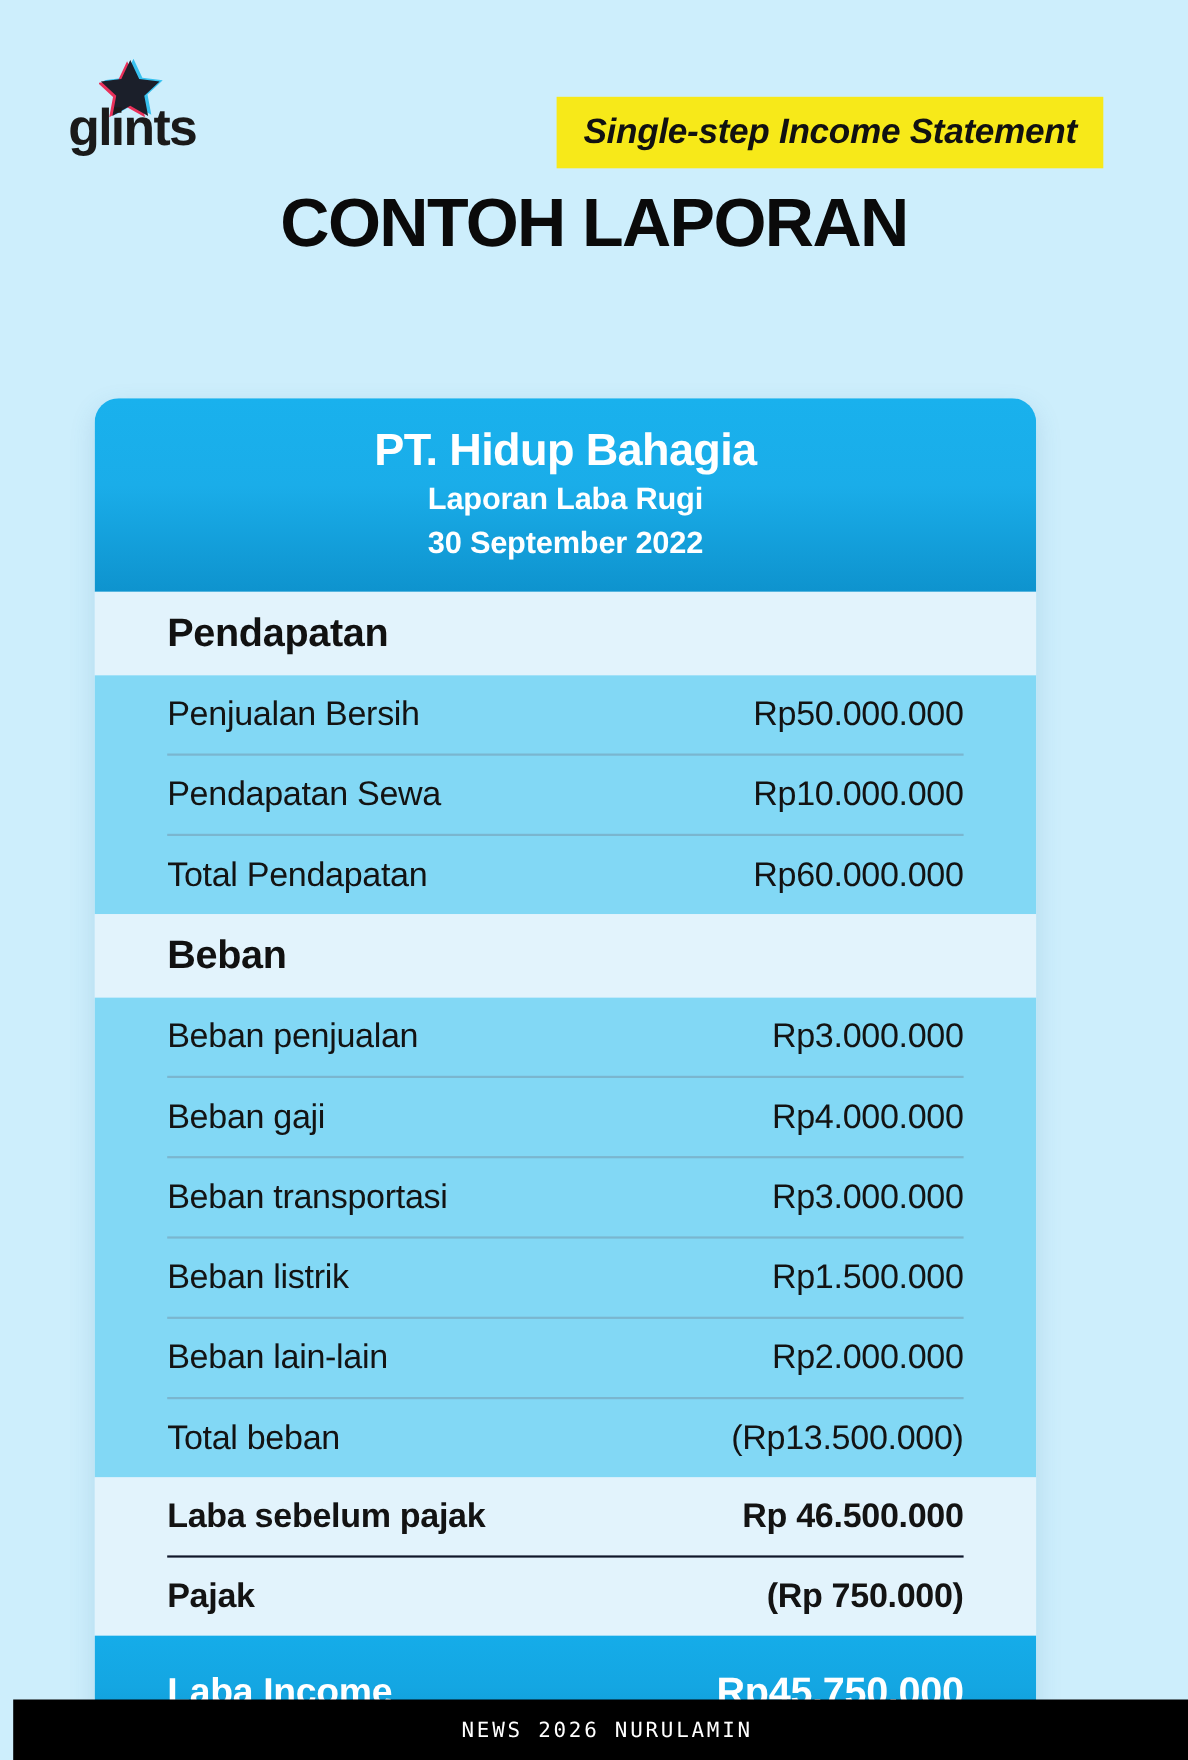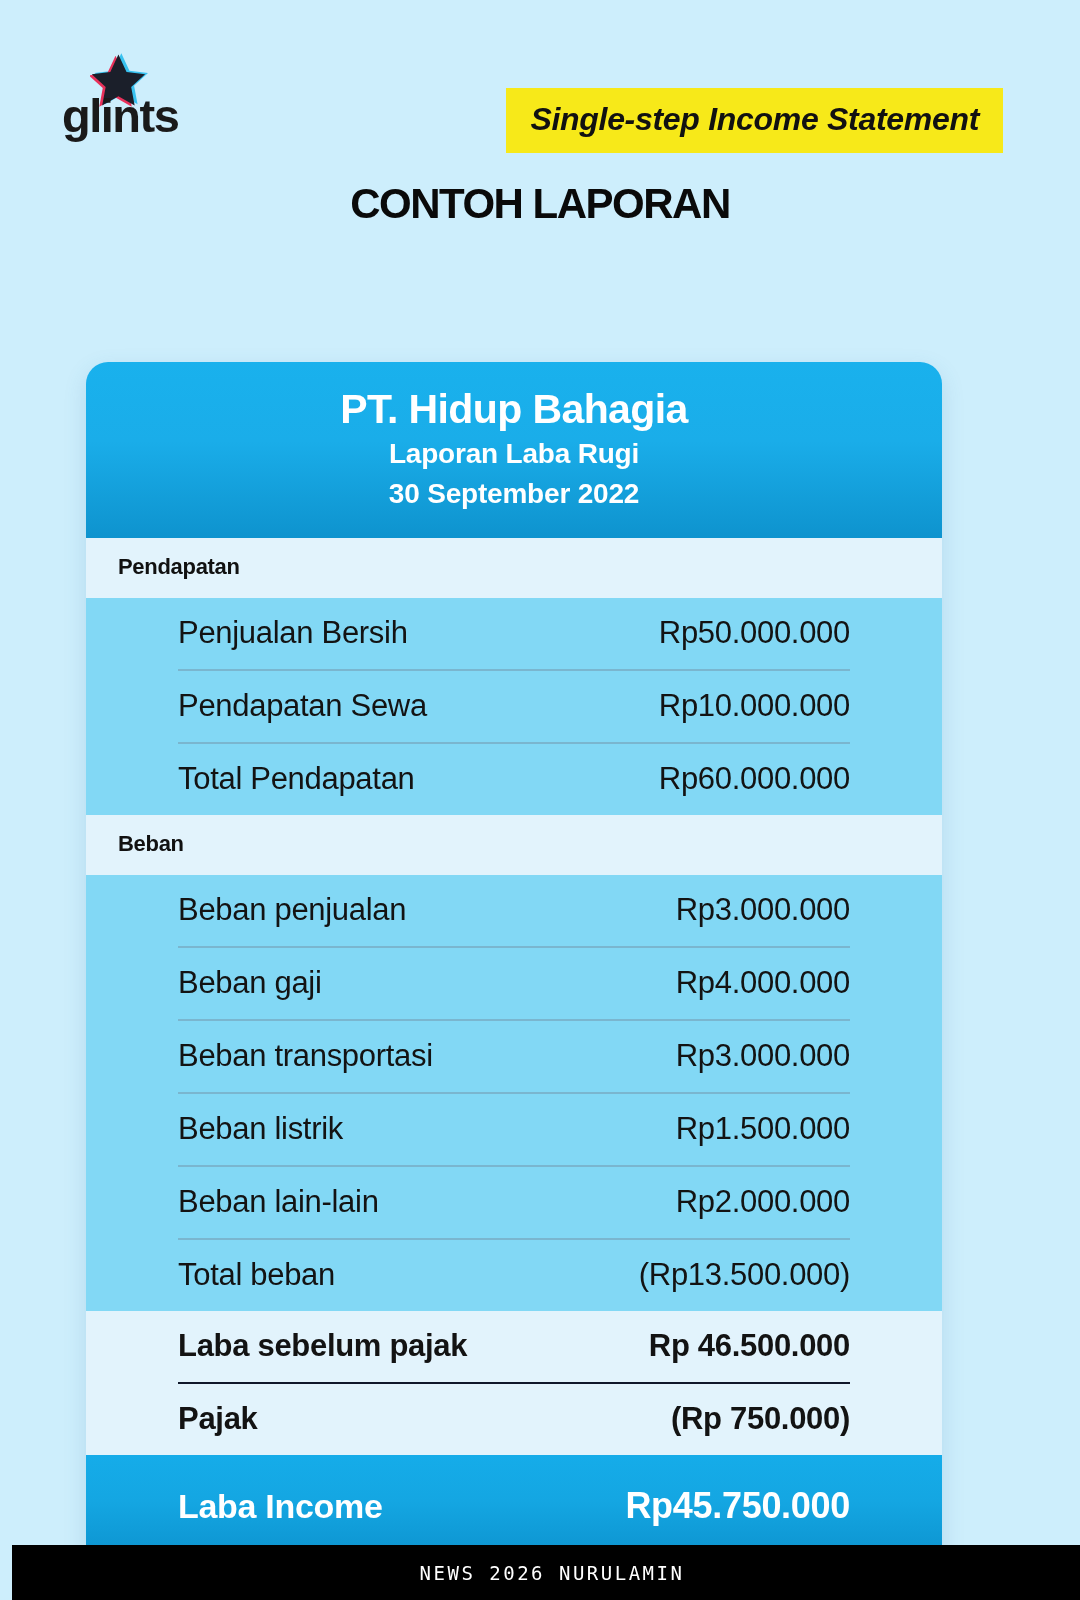"CONTOH LAPORAN" .heading { font-size: 42px -> 62px }
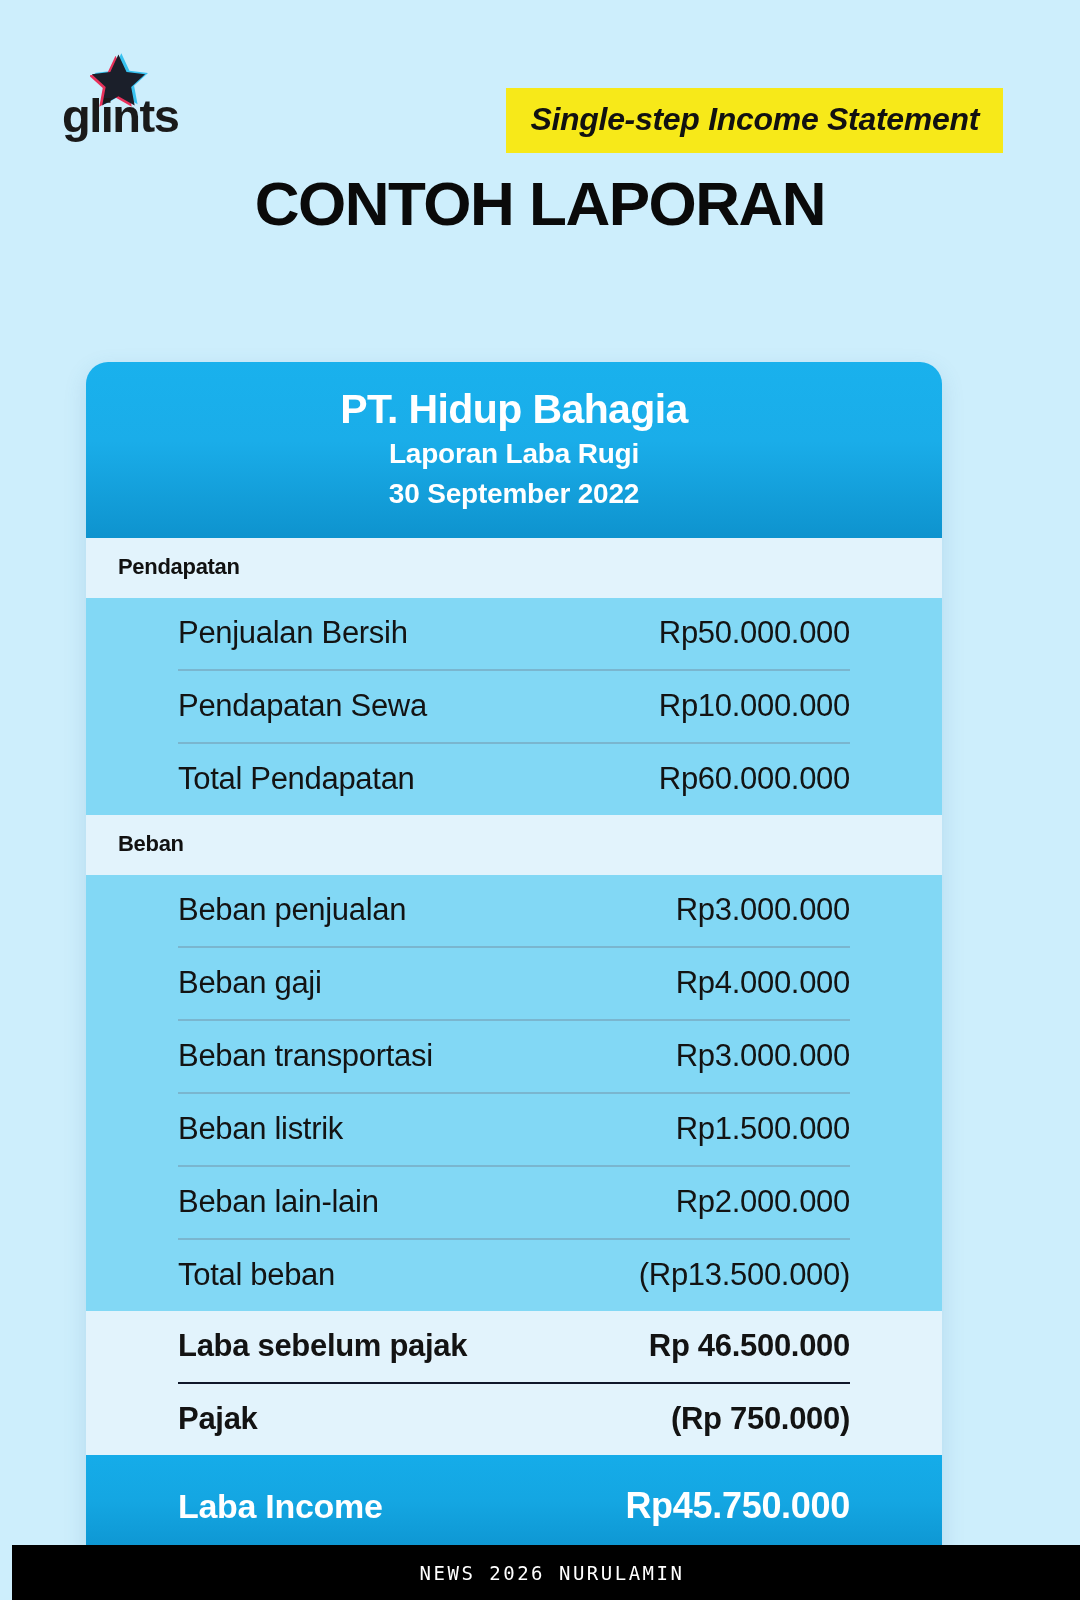"Pendapatan" .section-title { font-size: 22px -> 36px; padding: 16px 0 18px 32px -> 16px 0 18px 66px }
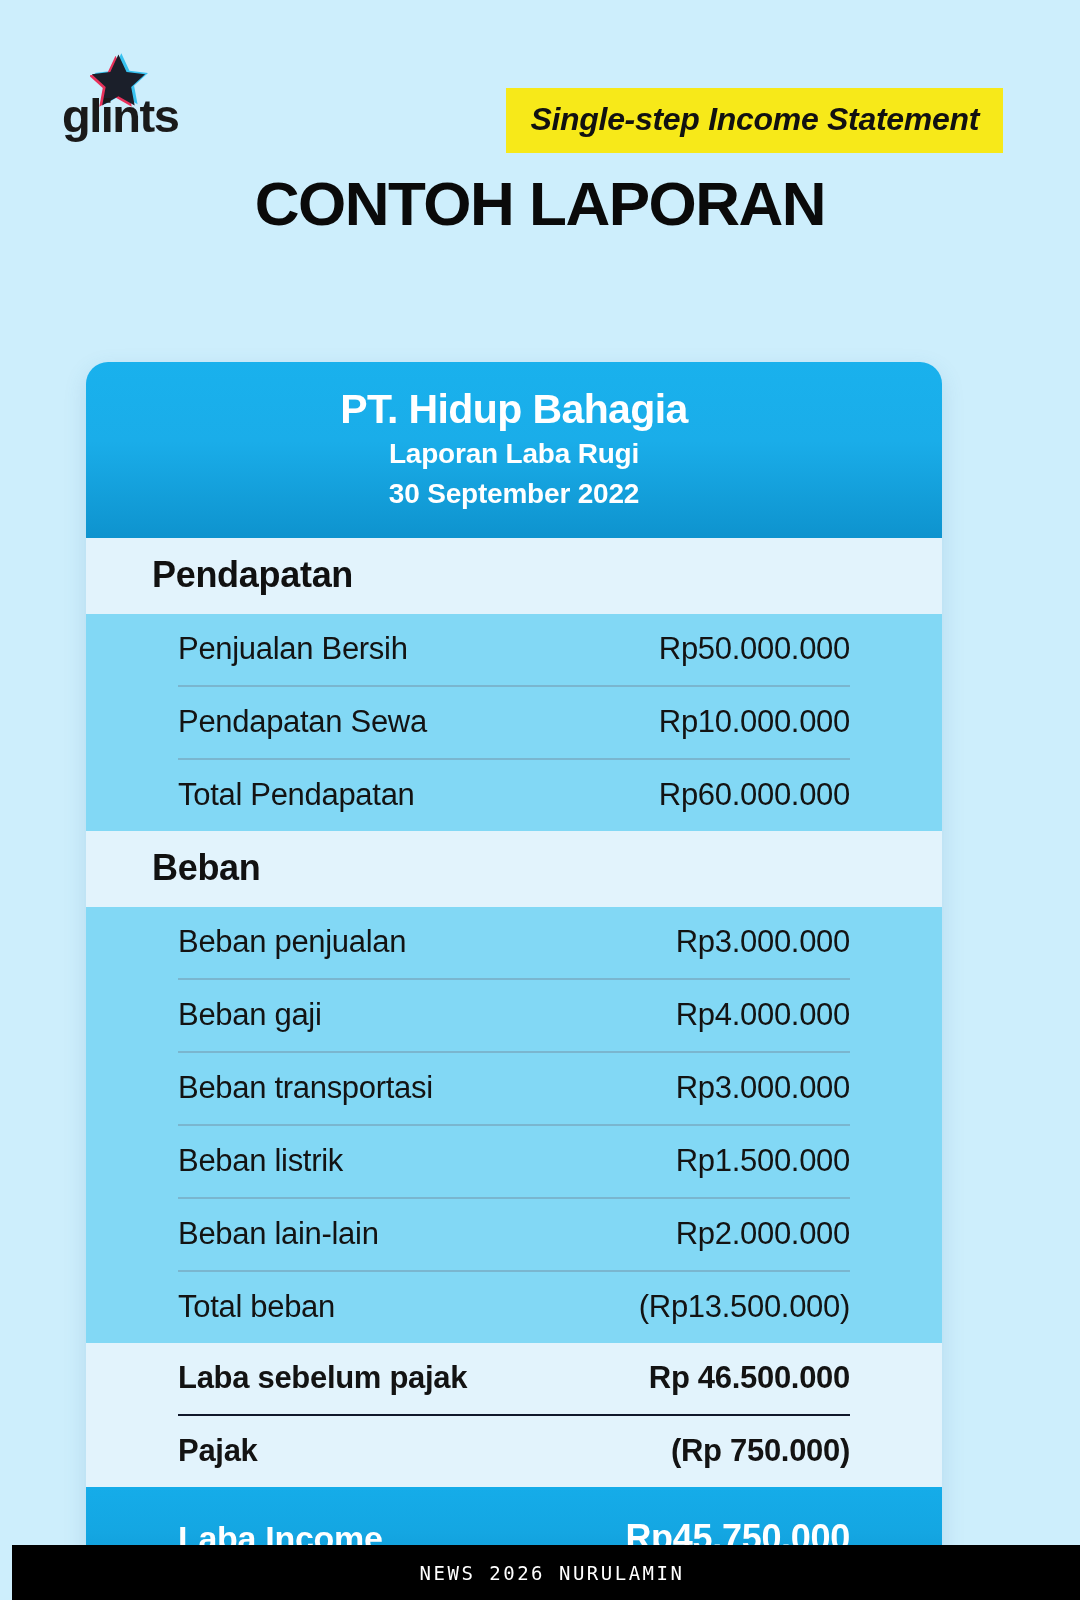"Penjualan Bersih" .row { margin: 0 92px -> 0 66px }
